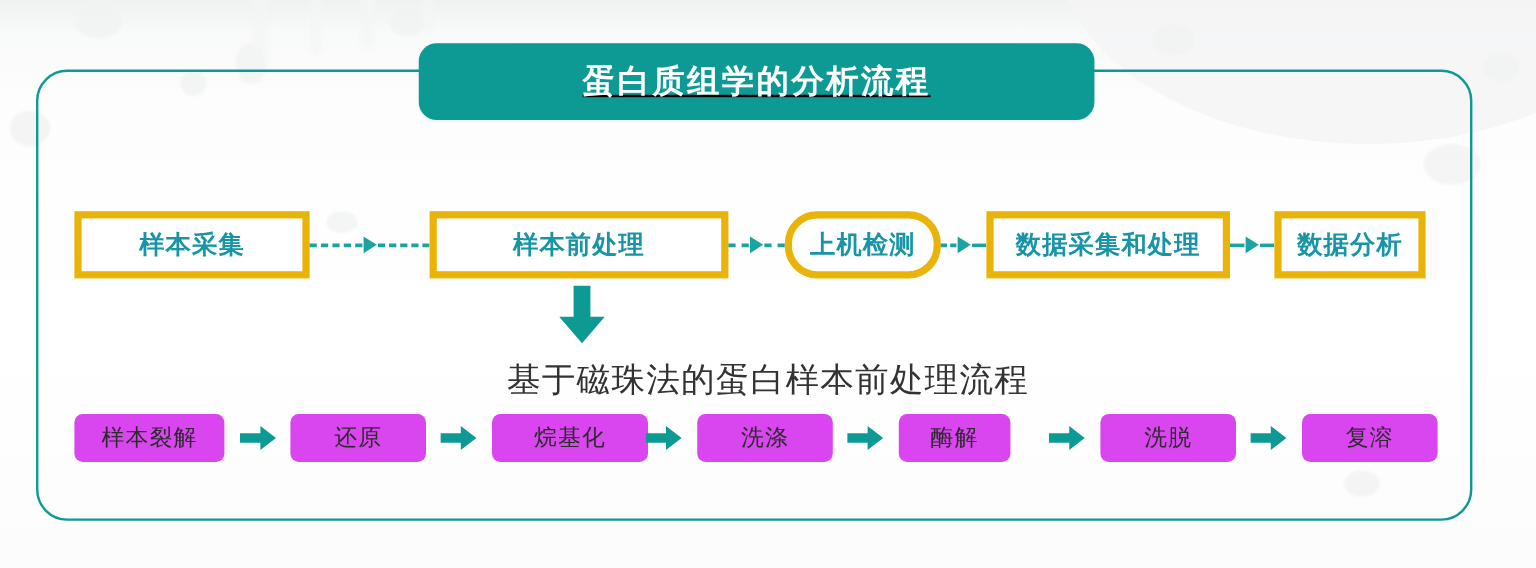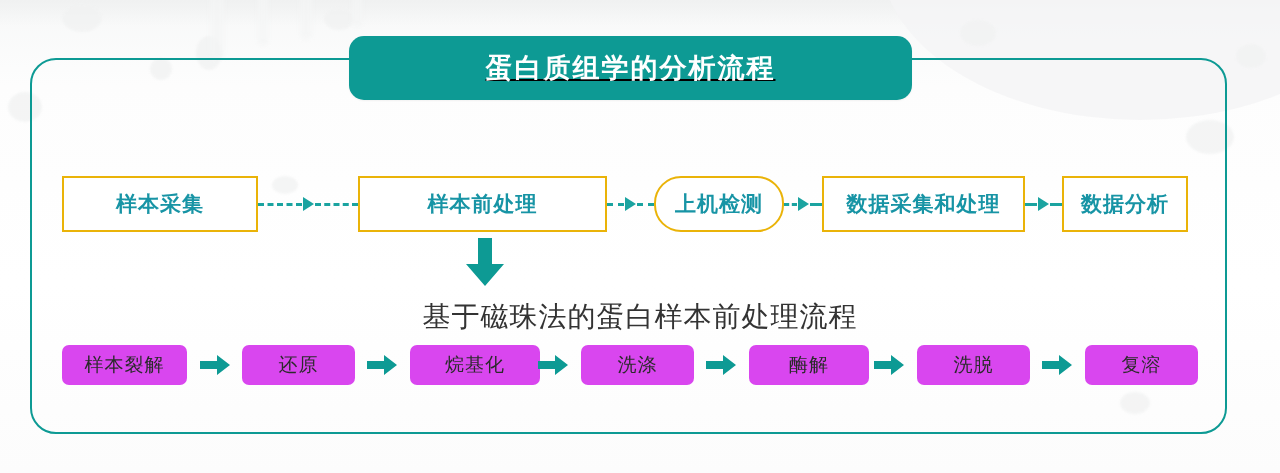"样本采集" .flow-box { border: 2px solid #eab308 -> 6px solid #eab308 }
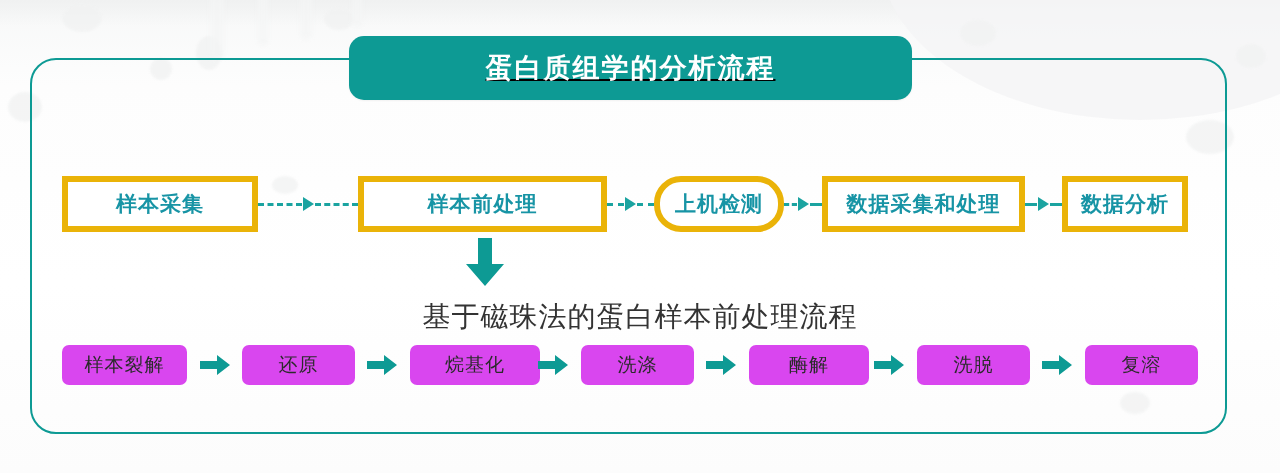"酶解" div.step-pill { width: 120px -> 93px }
